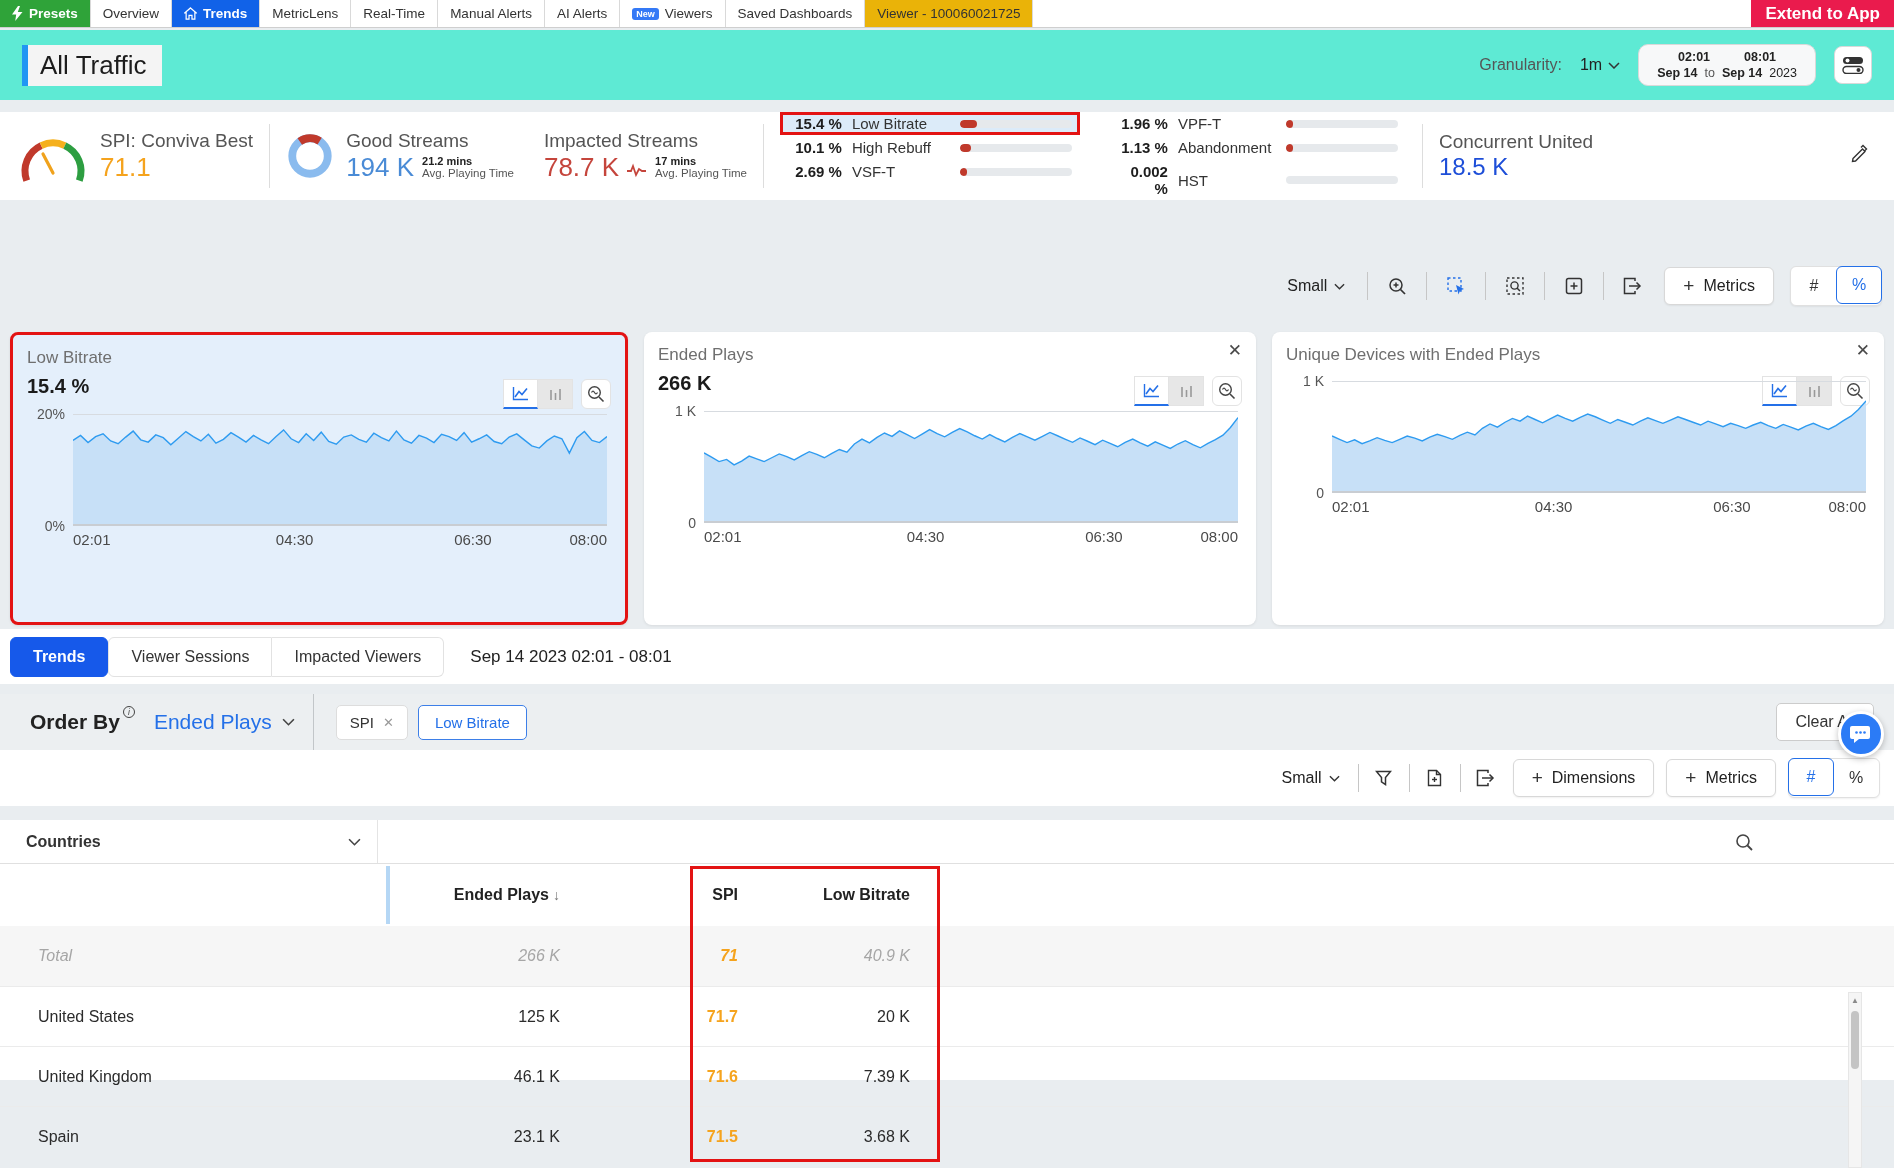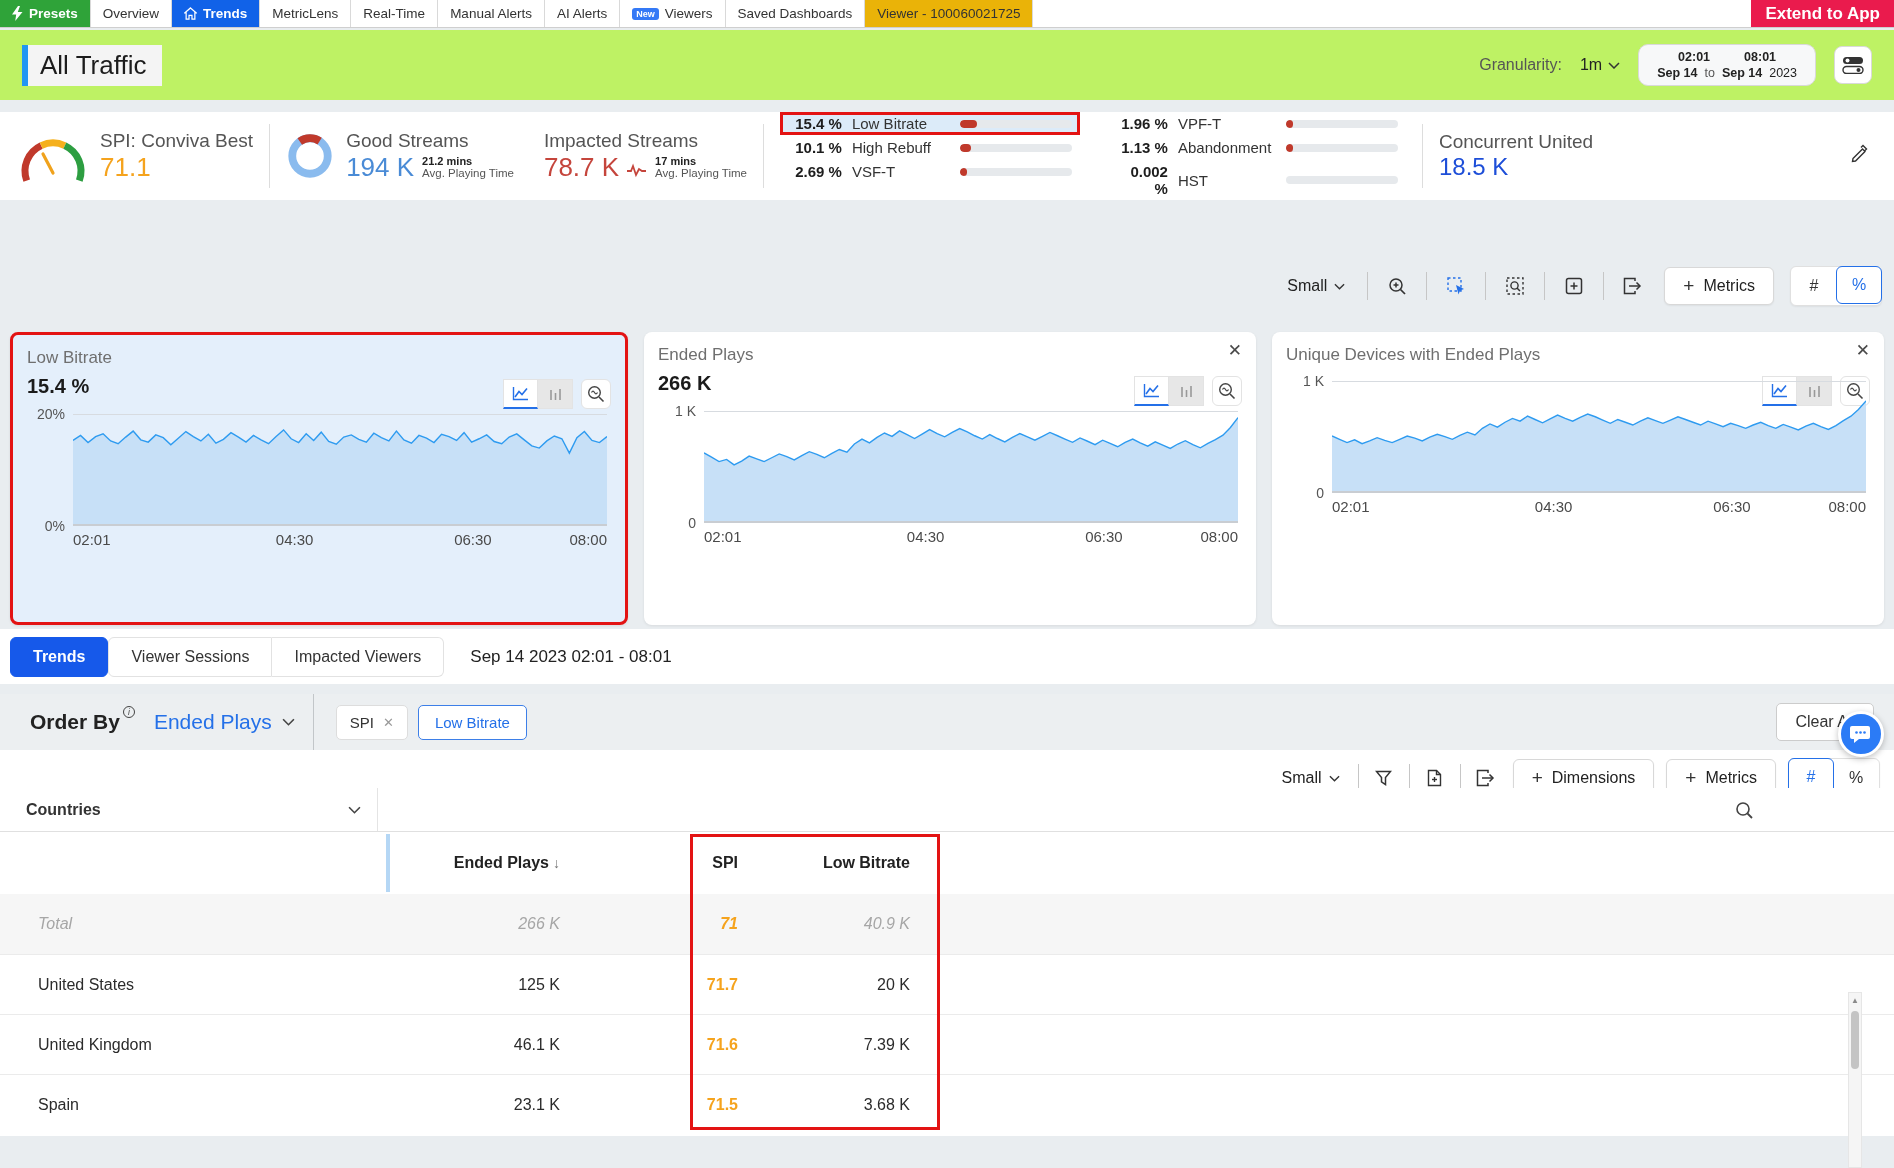"All Traffic" #titlebar { background: #bef264 -> #5eead4 }
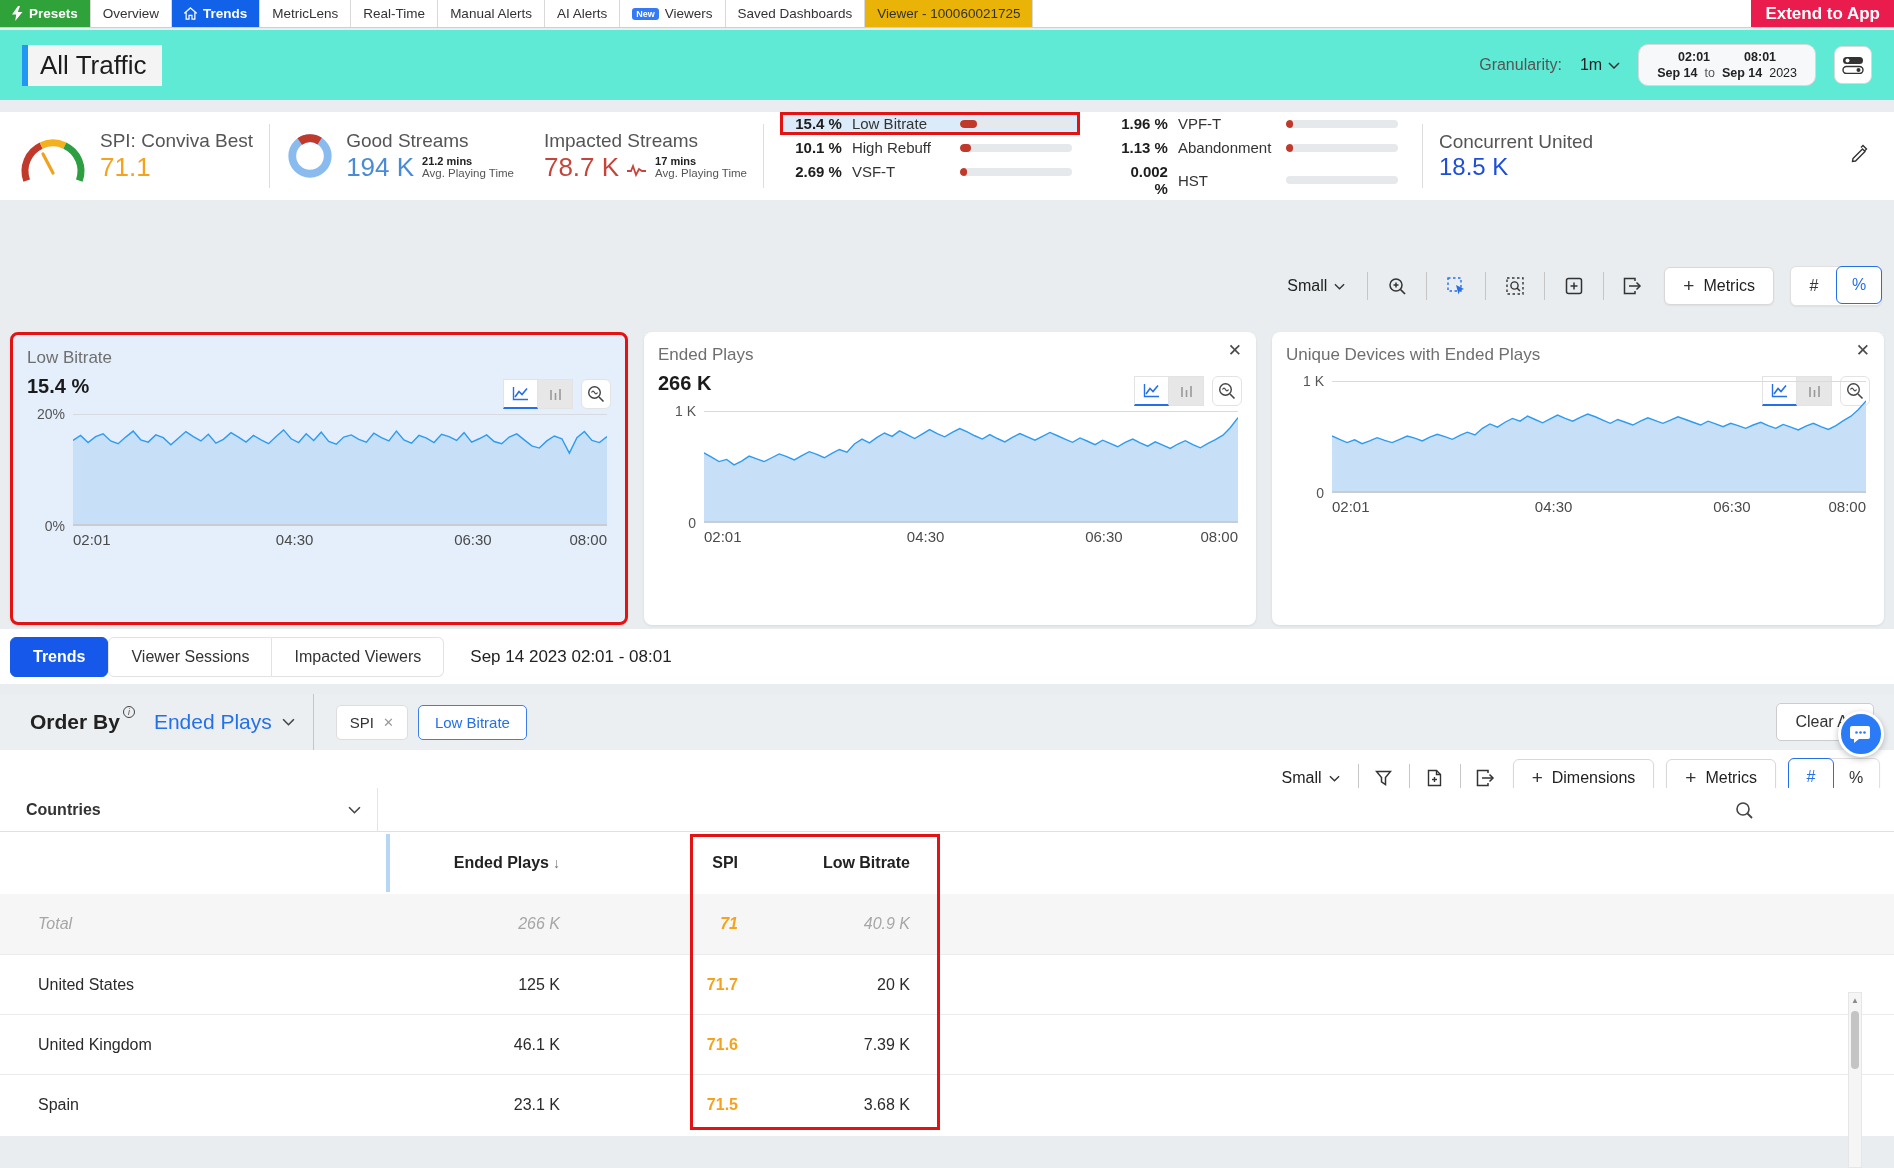"Countries" #tablesection { height: 348px -> 260px; top: 788px -> 820px }
